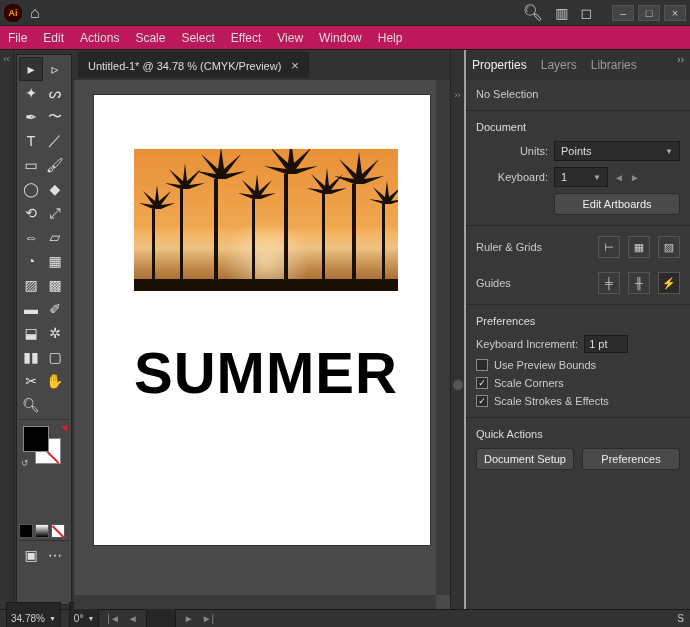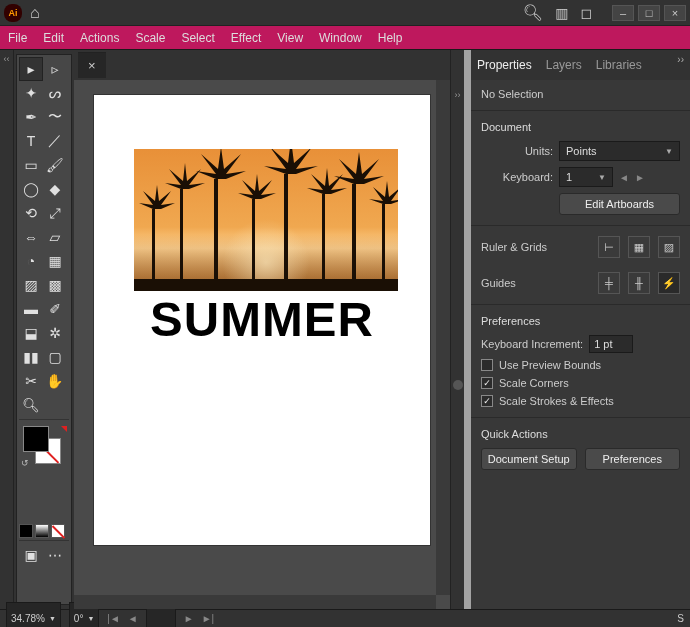"Untitled-1* @ 34.78 % (CMYK/Preview)" span { html: none -> <span>Untitled-1* @ 34.78 % (CMYK/Preview)</span> }
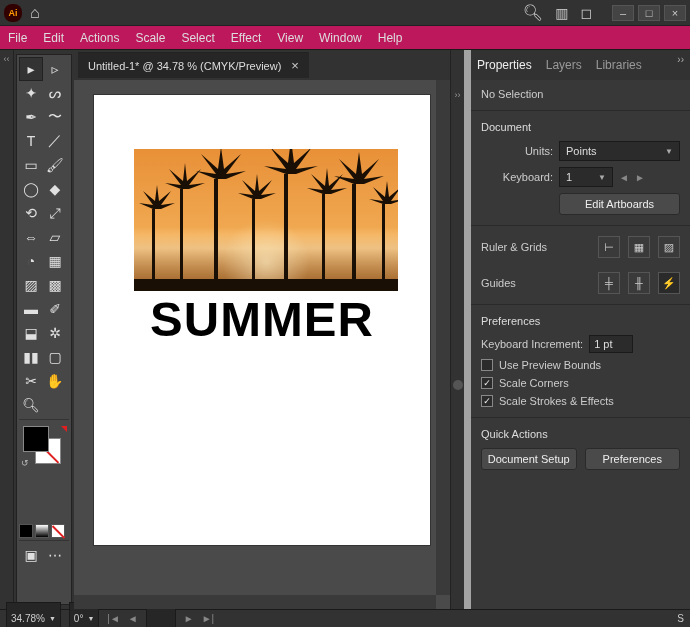"Properties" .panel-col { border-left: 7px solid #a3a3a3 -> 2px solid #a3a3a3 }
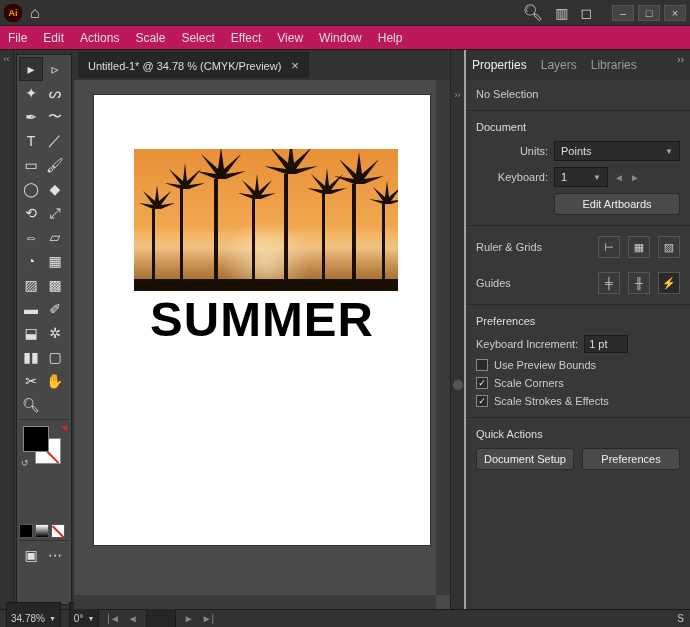"SUMMER" .summer-txt { font-size: 49px -> 58px; margin-top: none -> 48px; text-align: center -> none }
